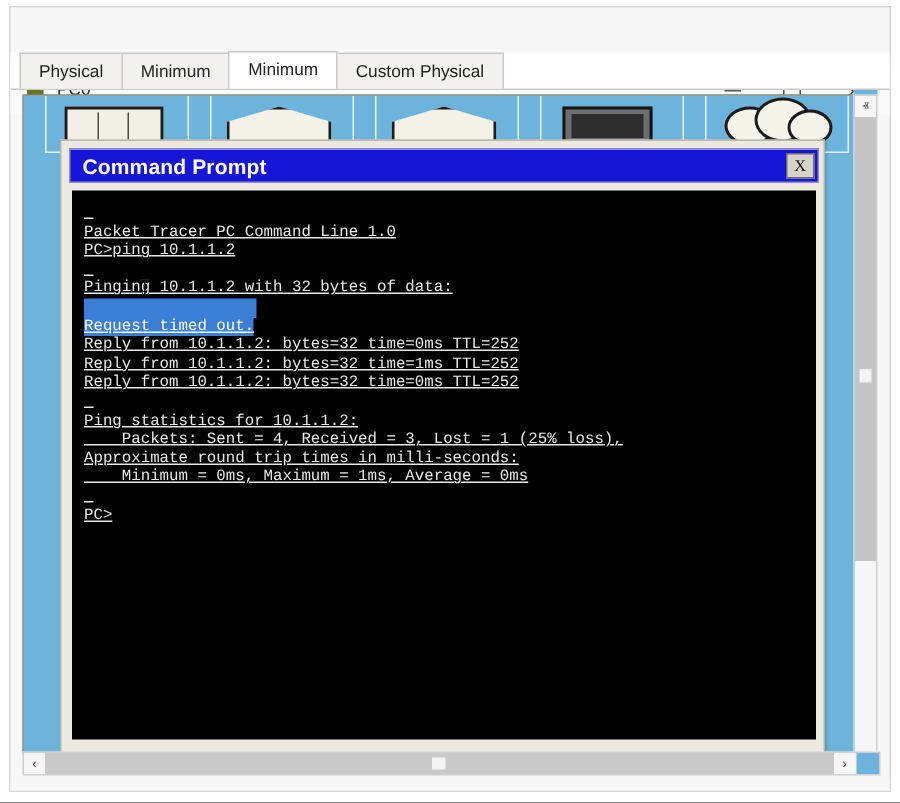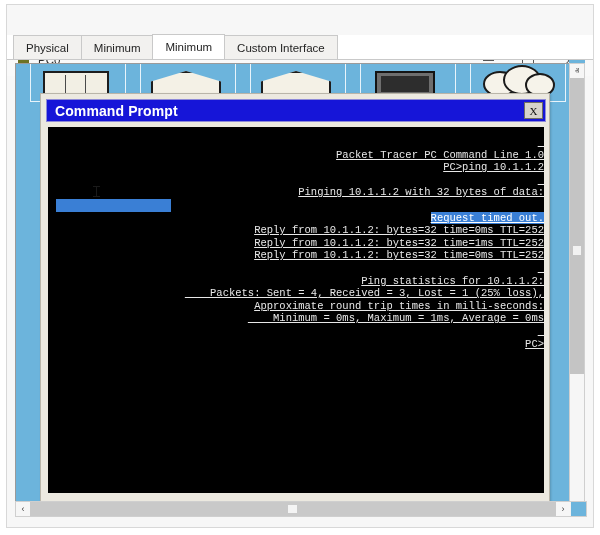"Custom Interface" span { text: Interface -> Physical }
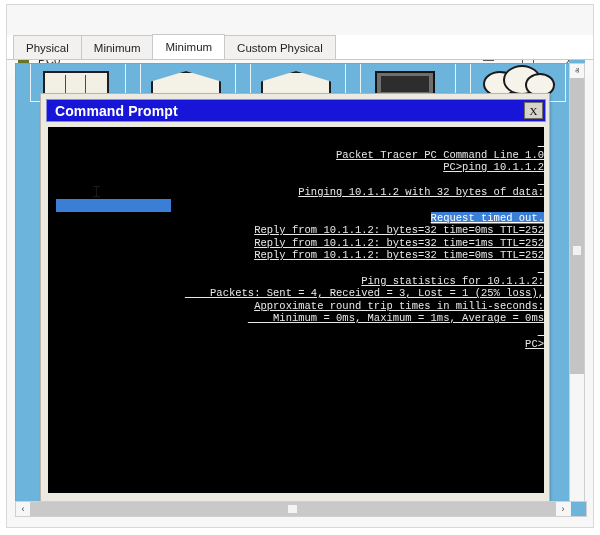"Command Prompt" #desktop-viewport { text-align: right -> none }
